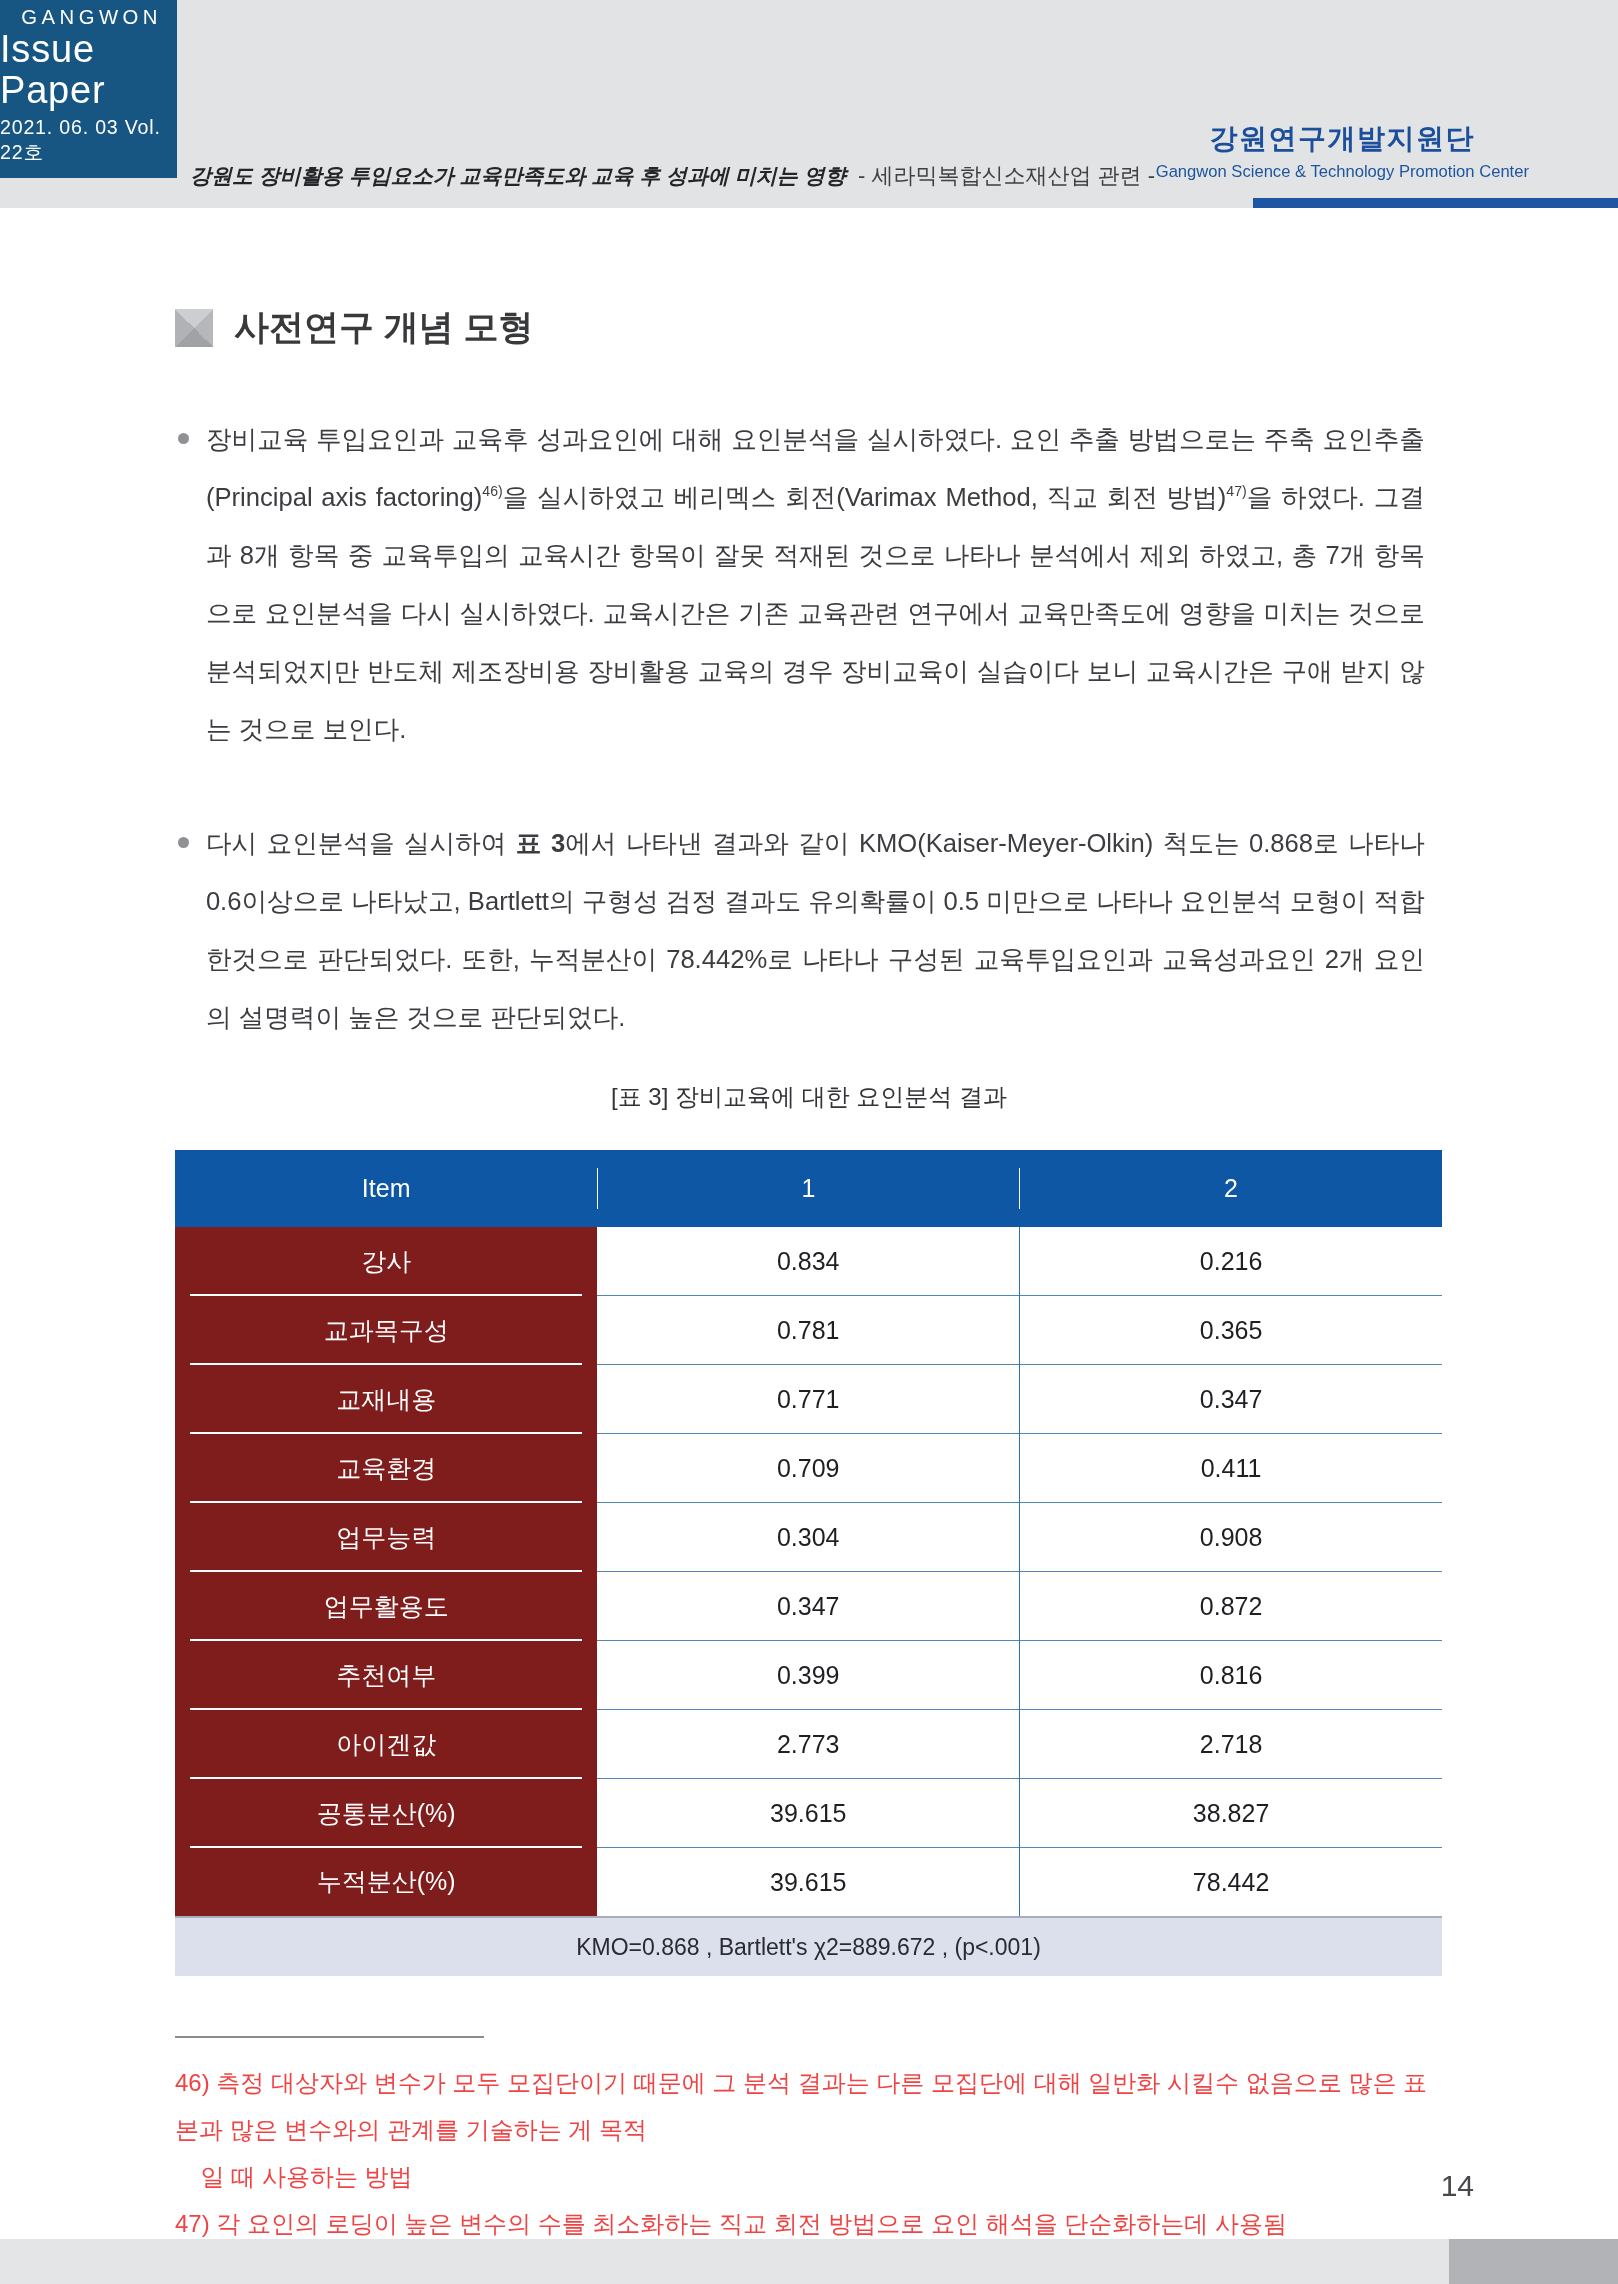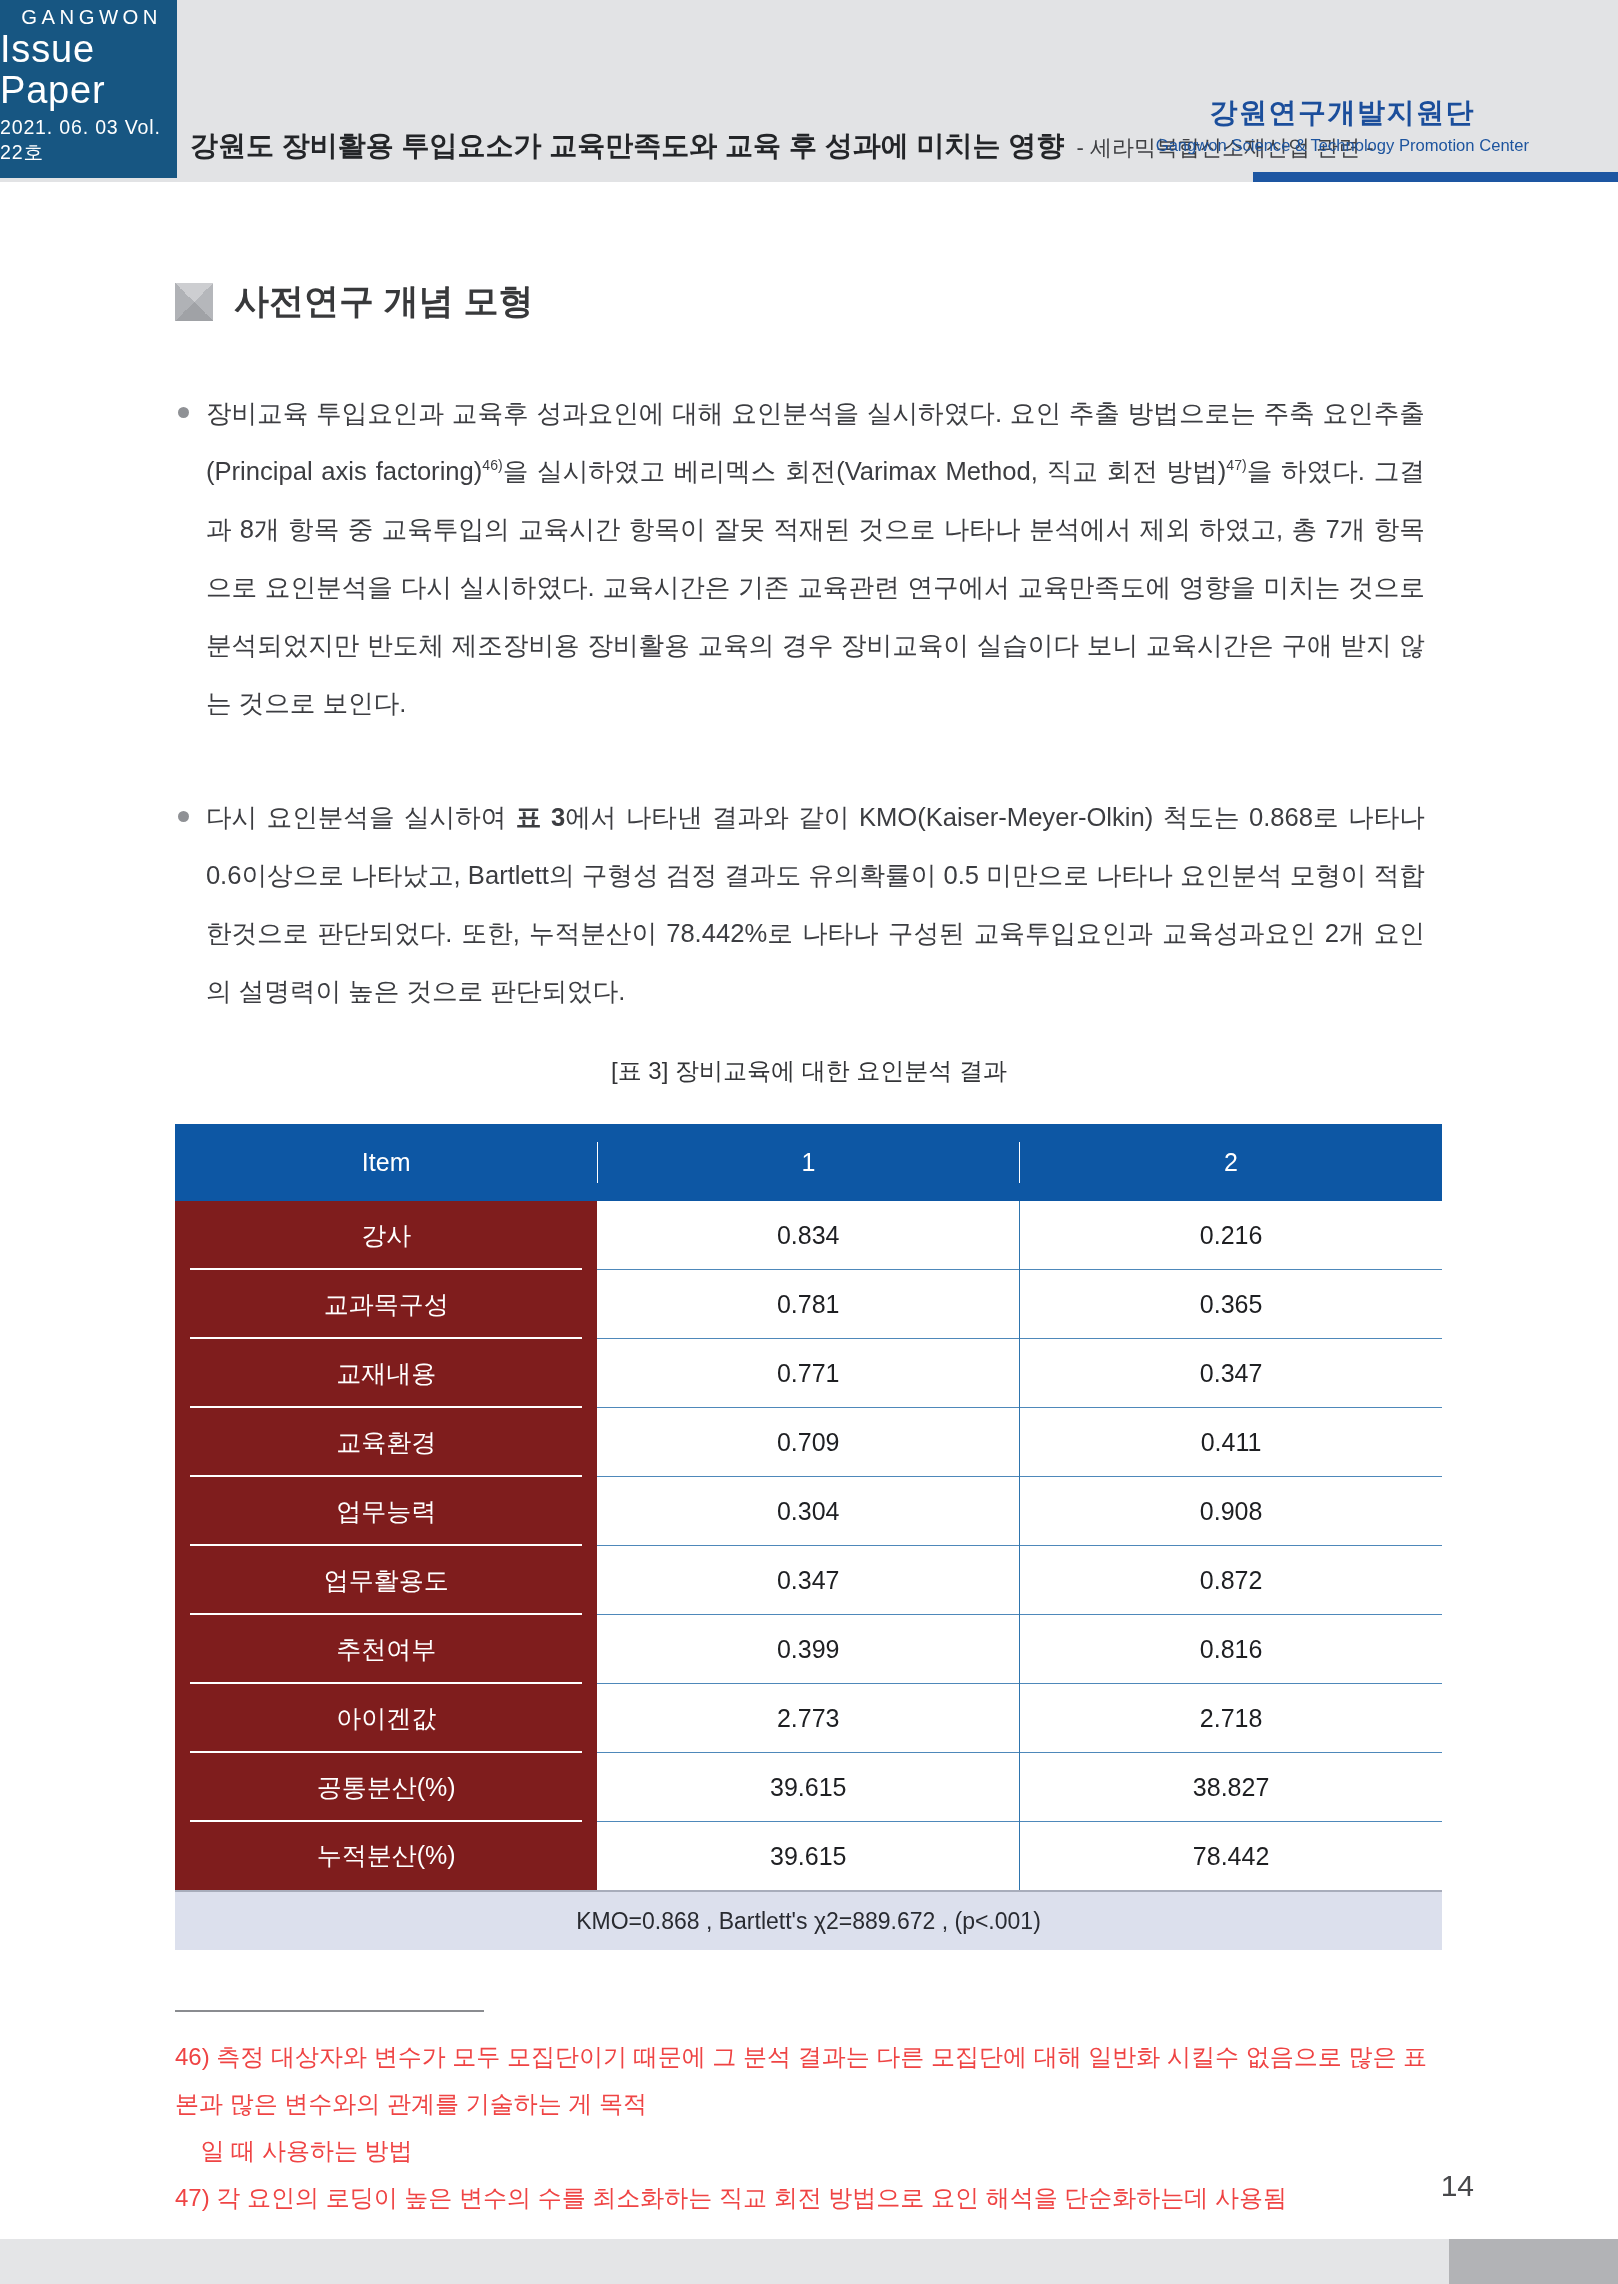"GANGWON" .header { height: 182px -> 208px }
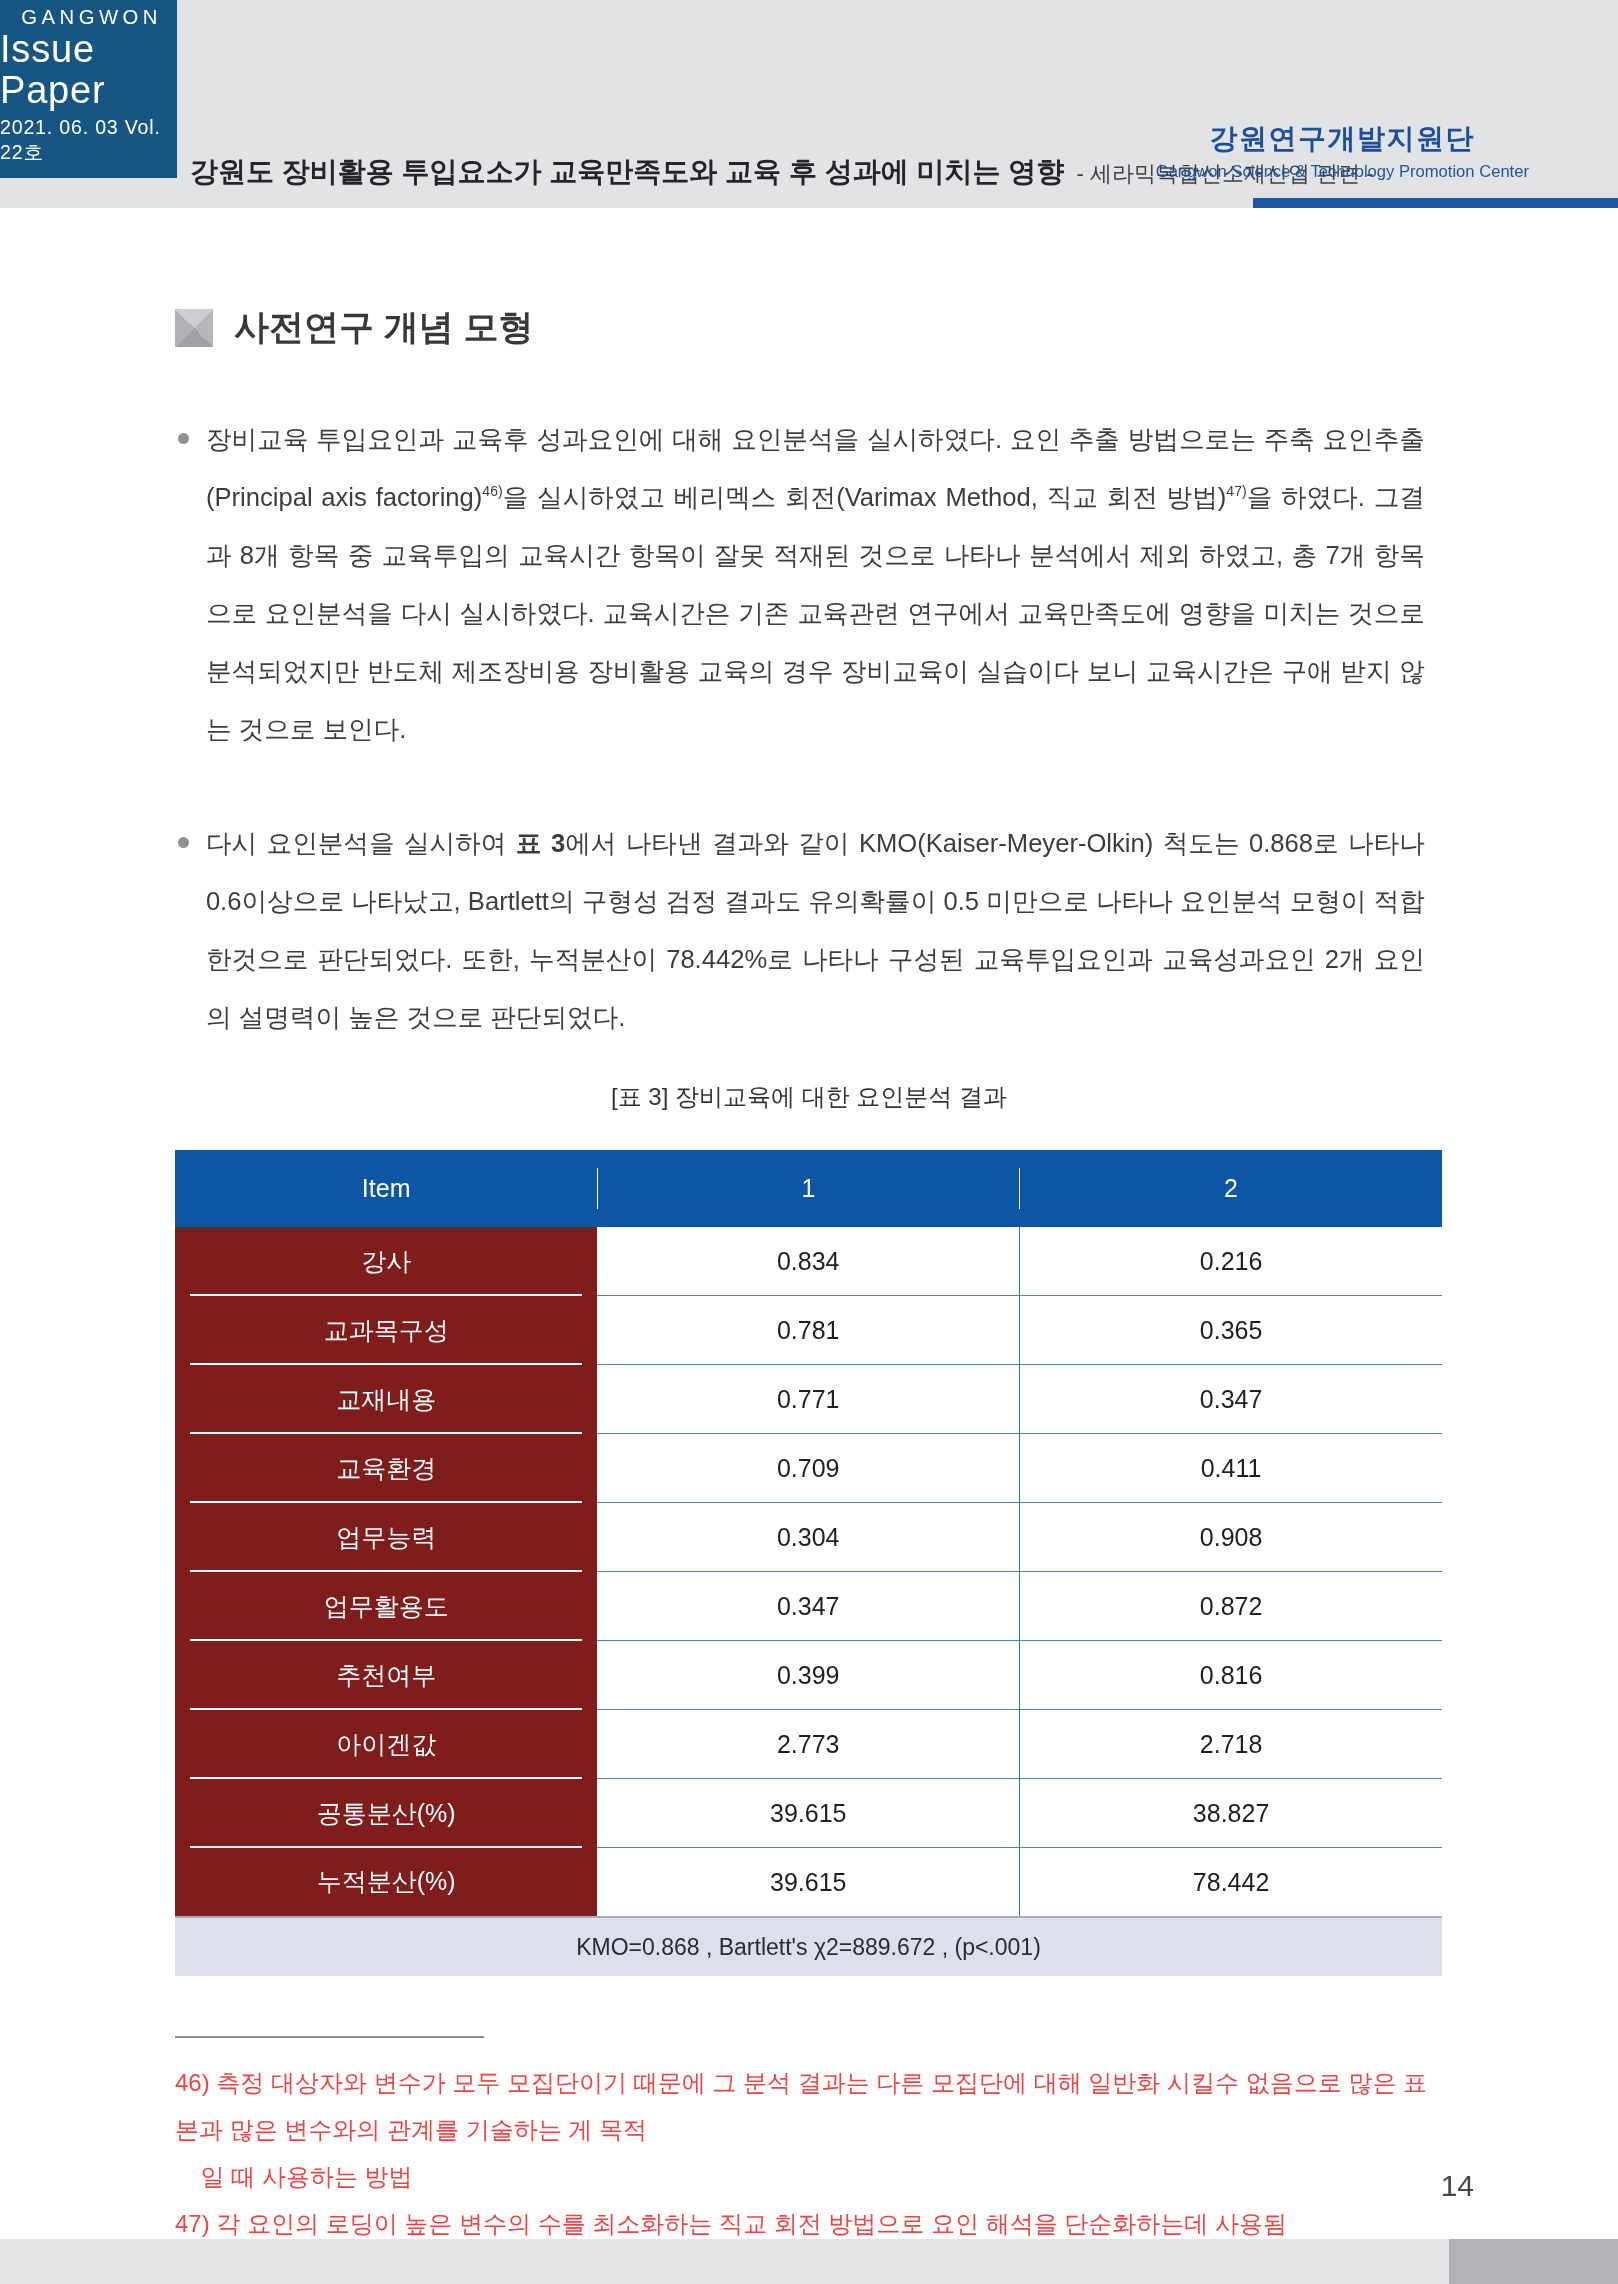"강원도 장비활용 투입요소가 교육만족도와 교육" .doc-title-main { font-size: 28px -> 21px; font-style: none -> italic }
